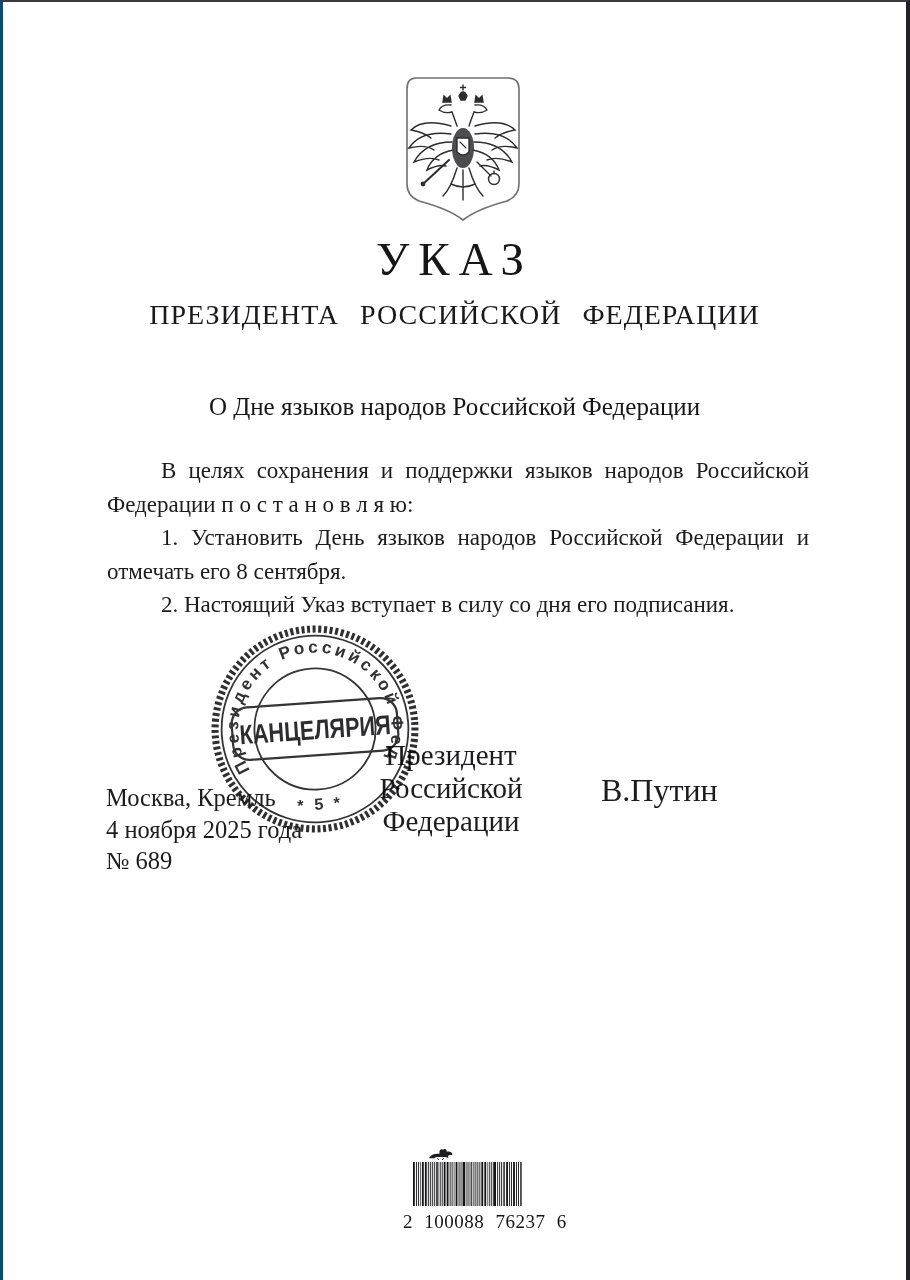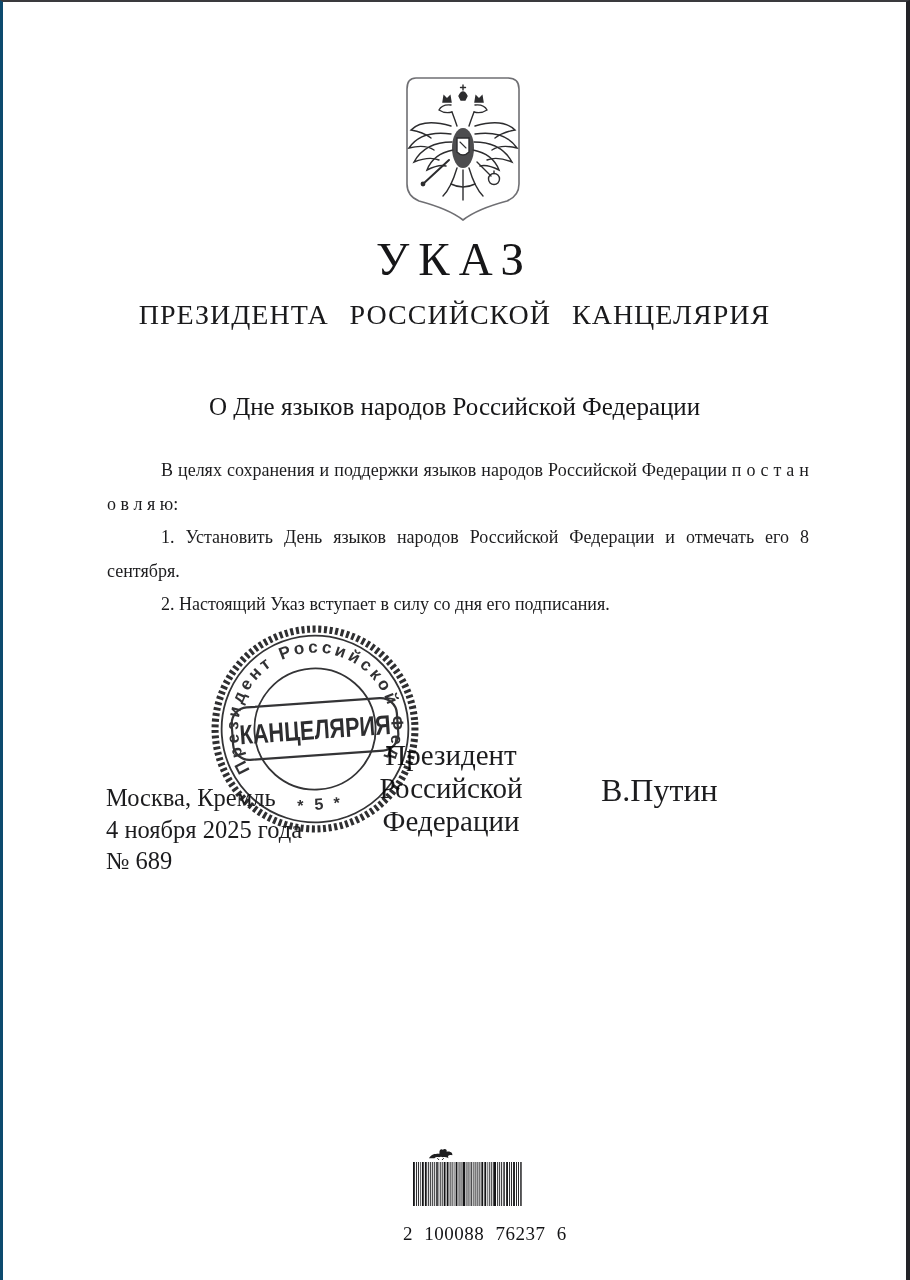"ПРЕЗИДЕНТА РОССИЙСКОЙ КАНЦЕЛЯРИЯ" div.title-issuer { text: КАНЦЕЛЯРИЯ -> ФЕДЕРАЦИИ }
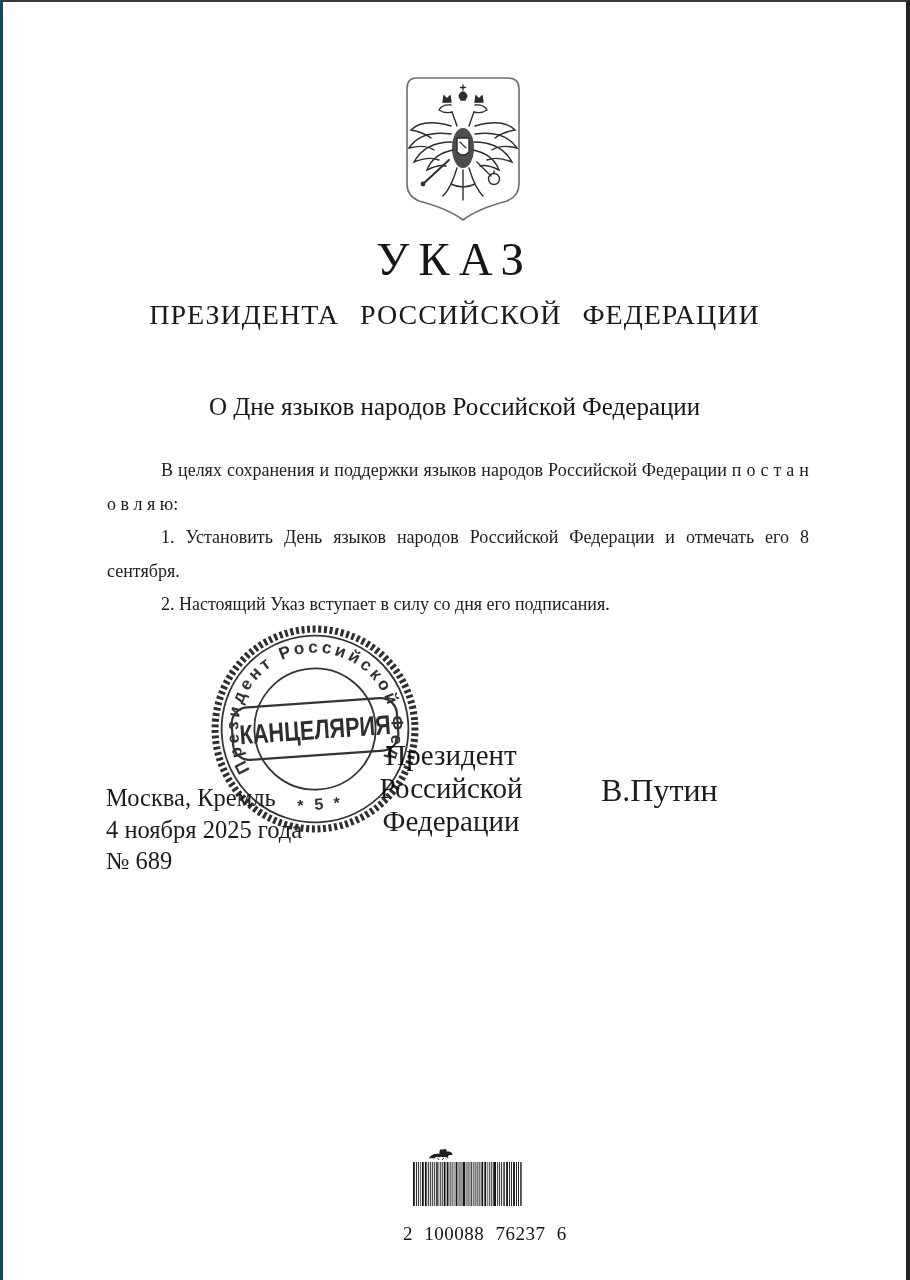"В целях сохранения и поддержки" .bodytext { font-size: 18px -> 23px }
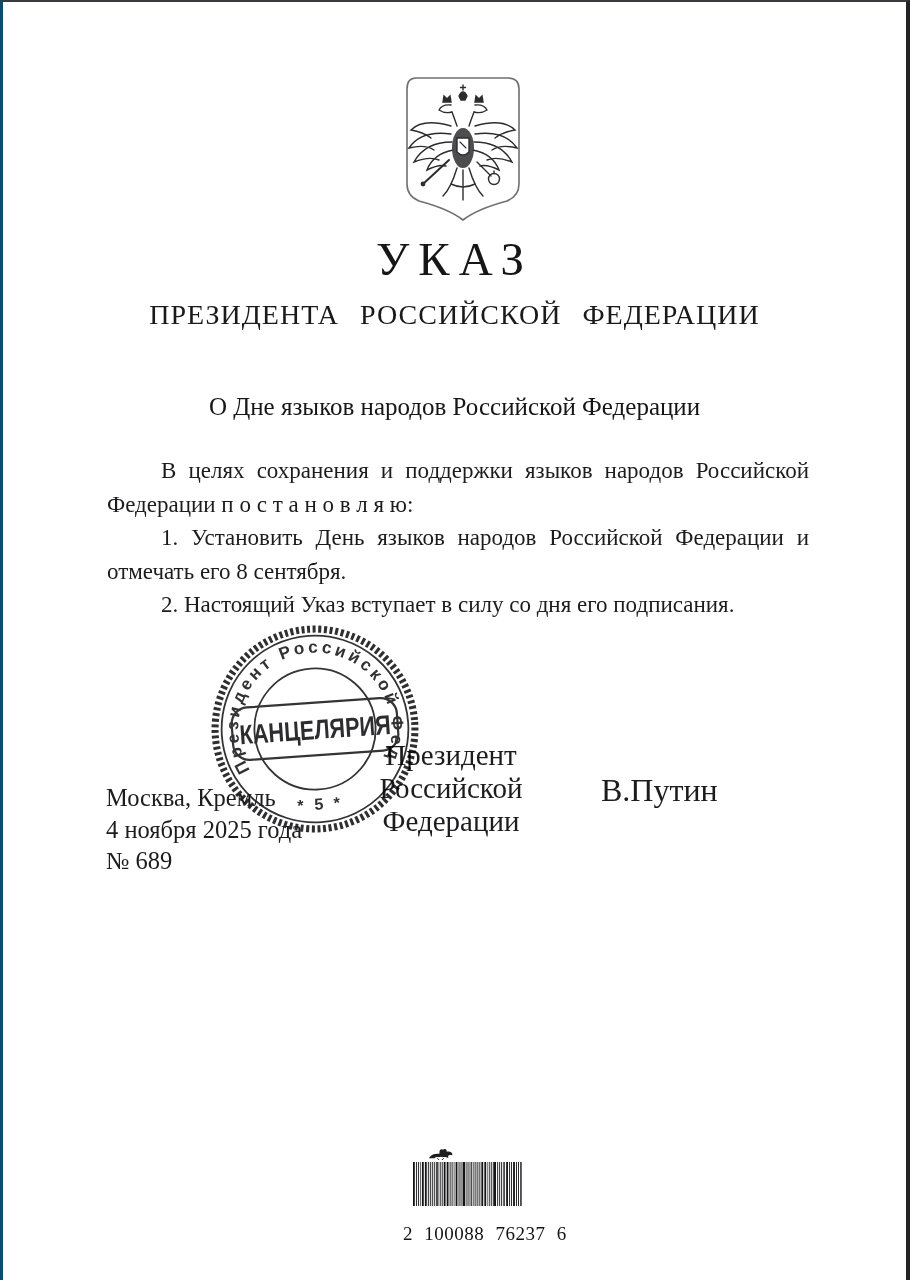"2 100088 76237 6" .barcode-digits { margin-top: 17px -> 5px }
